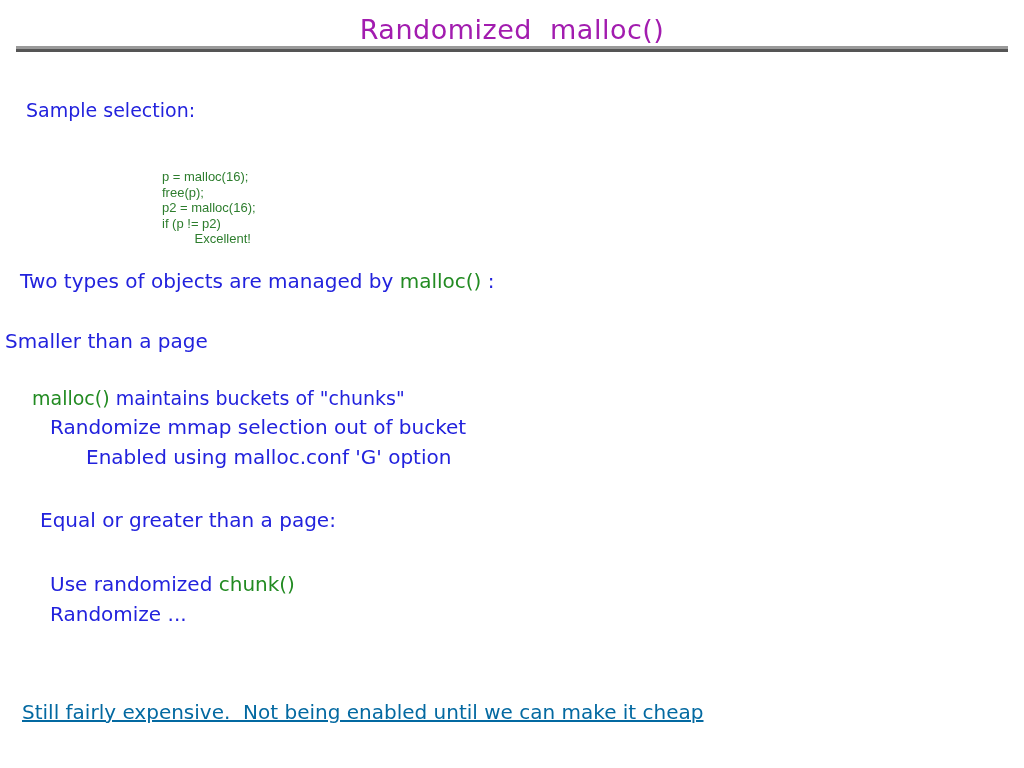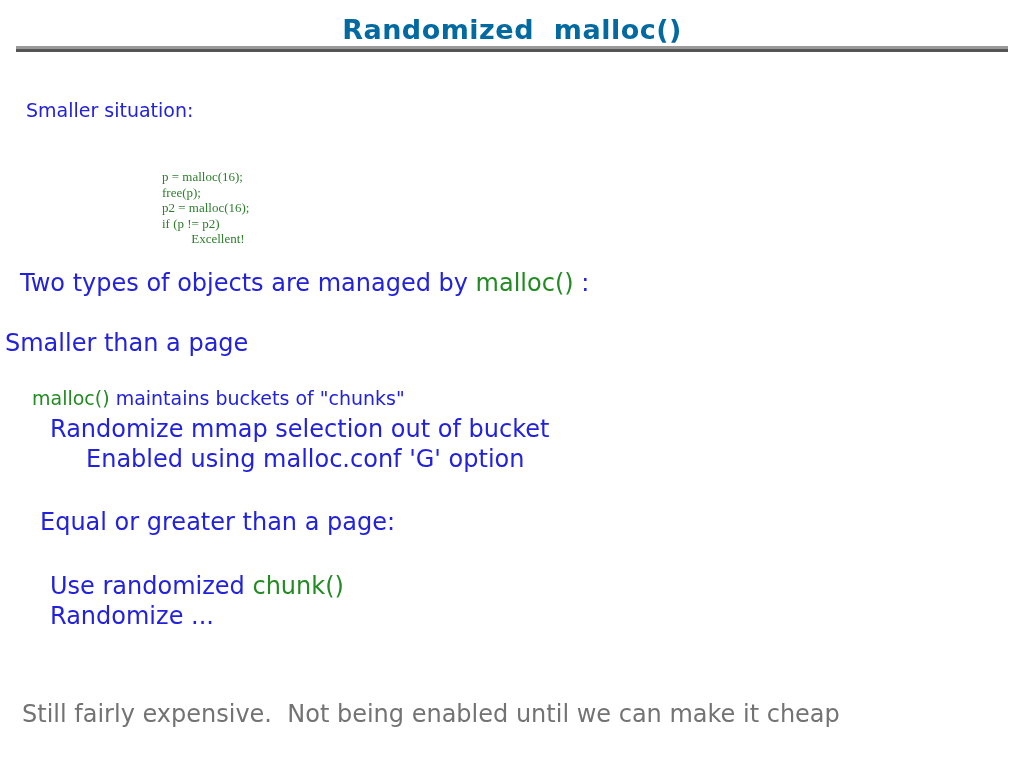"Randomized malloc()" .slide-title { color: #0369a1 -> #a21caf; font-weight: bold -> normal }
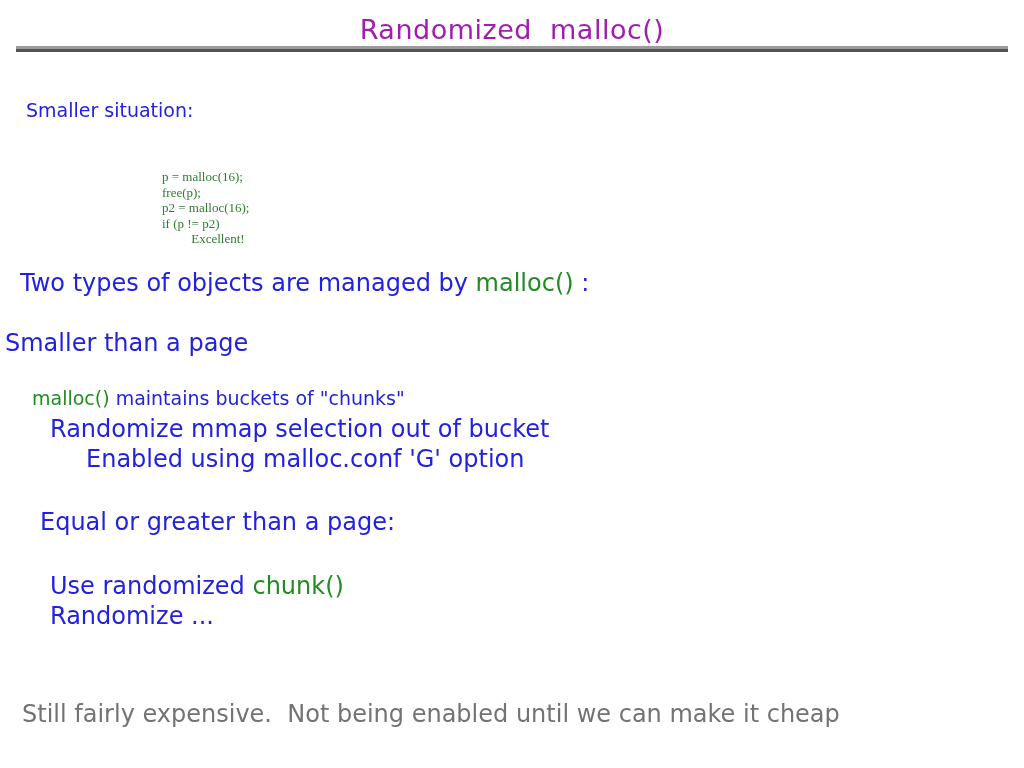"Smaller situation:" div.line { text: Smaller situation -> Sample selection }
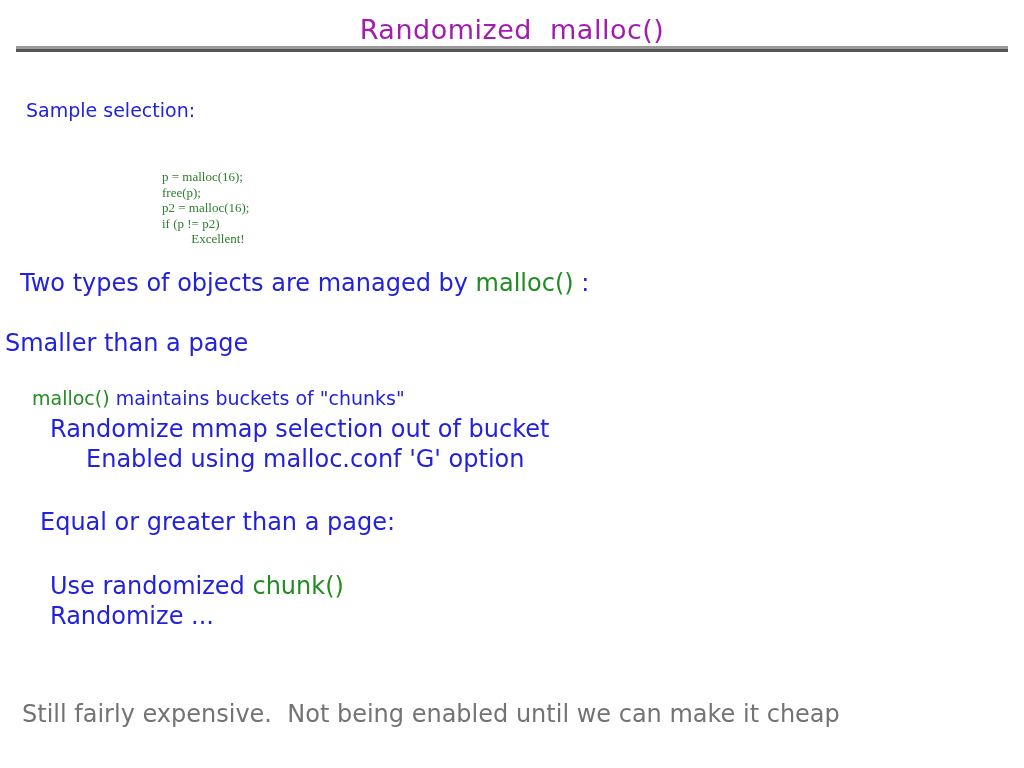"p = malloc(16);" .code-block { font-family: Liberation Serif, serif -> Liberation Sans, sans-serif }
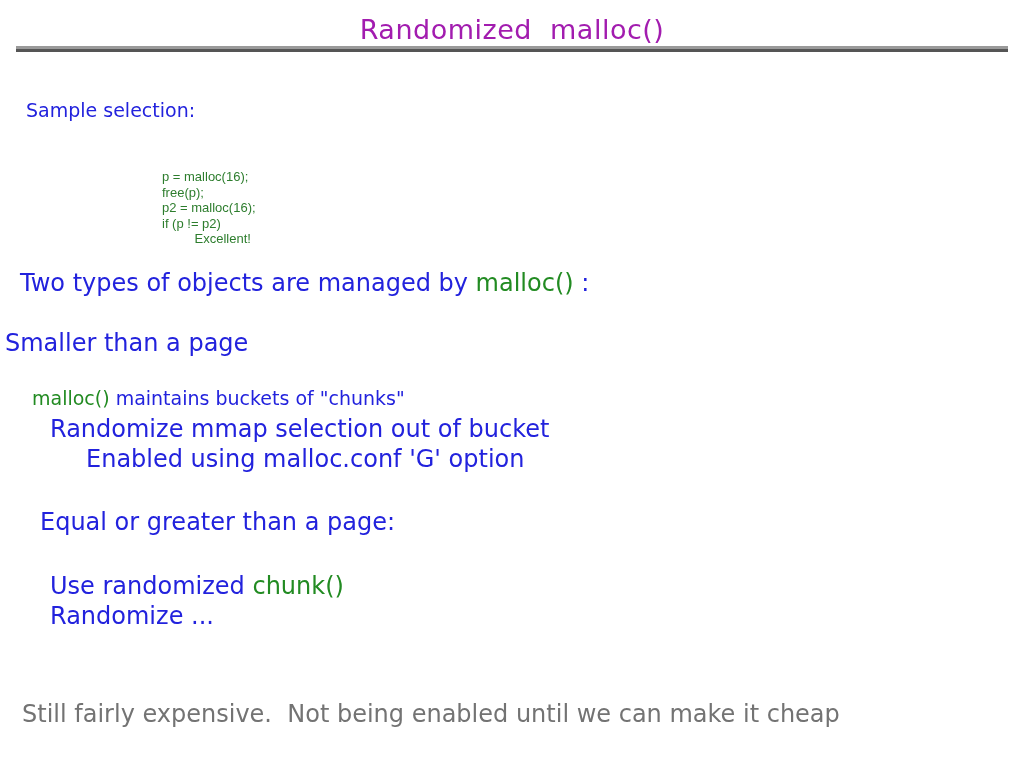"Two types of objects are" .line { font-size: 24px -> 20px }
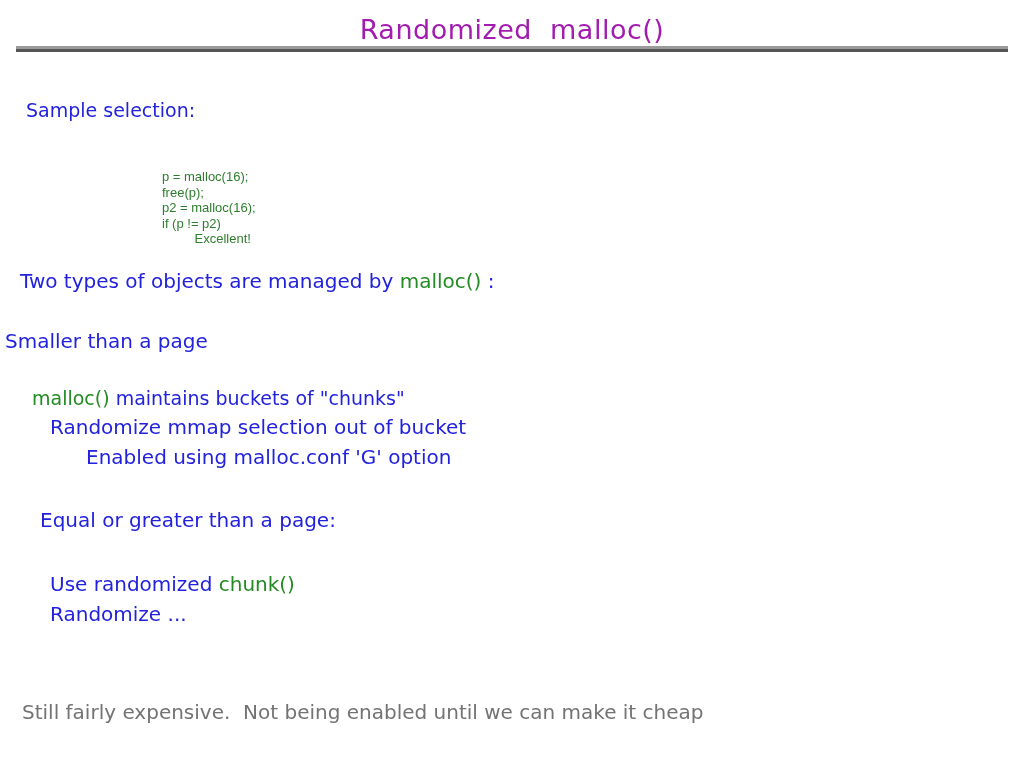"Still fairly expensive. Not being" .line.red { color: #737373 -> #0369a1; text-decoration: none -> underline }
